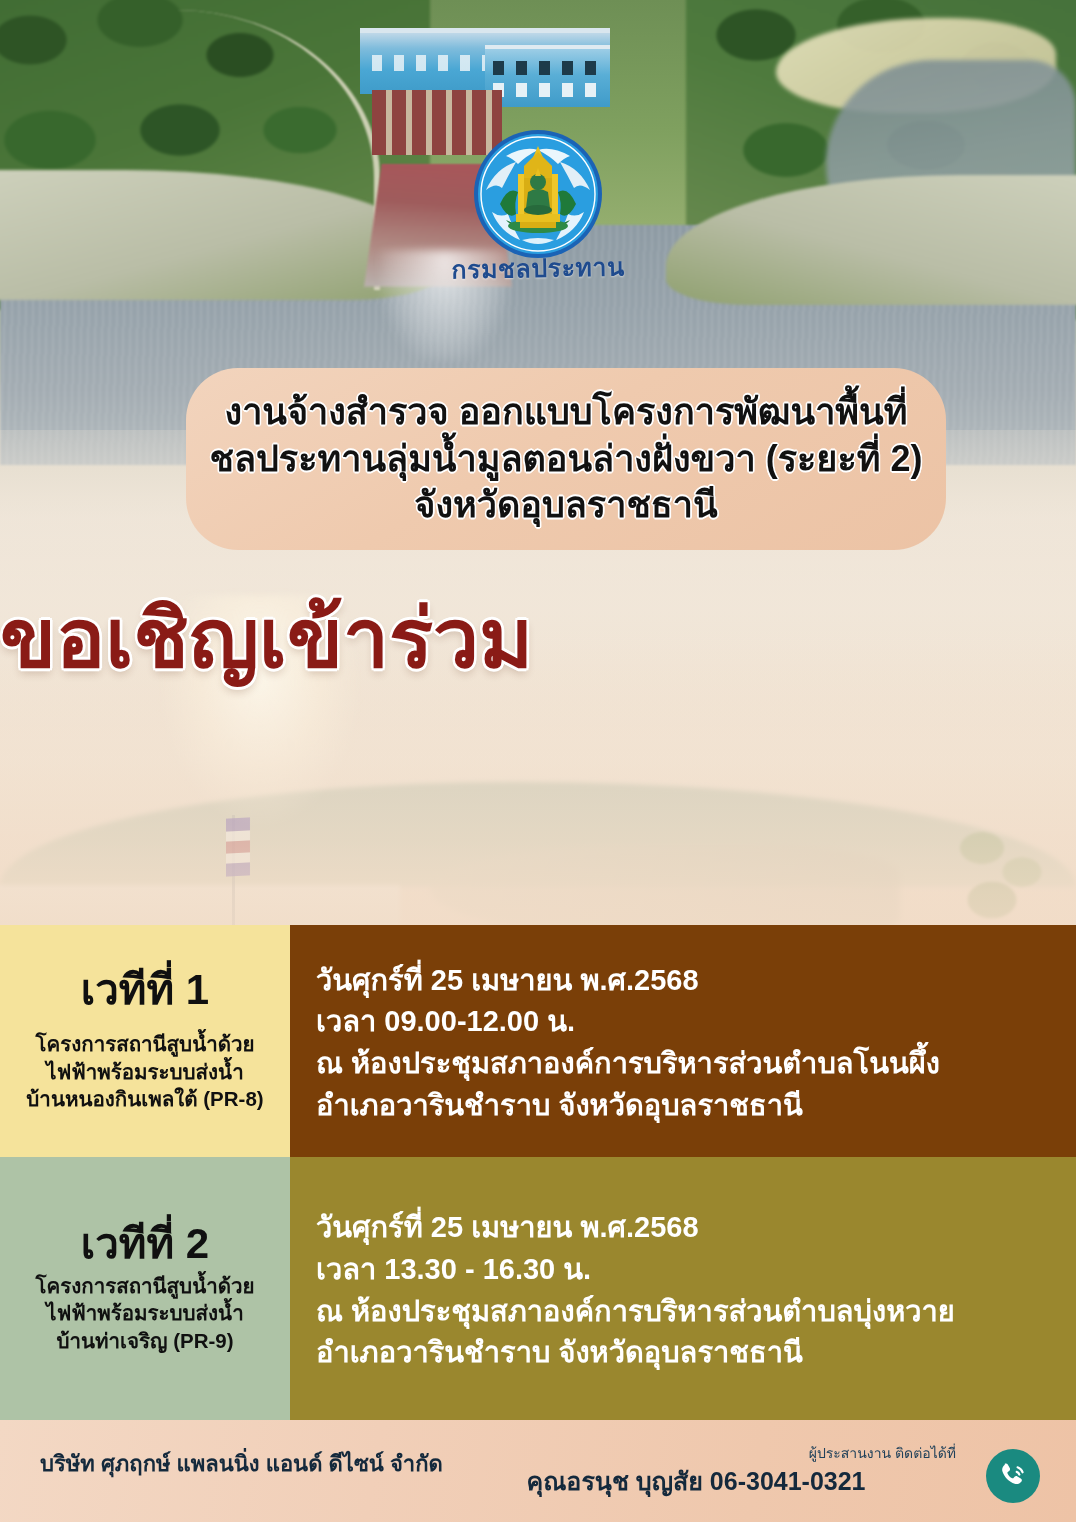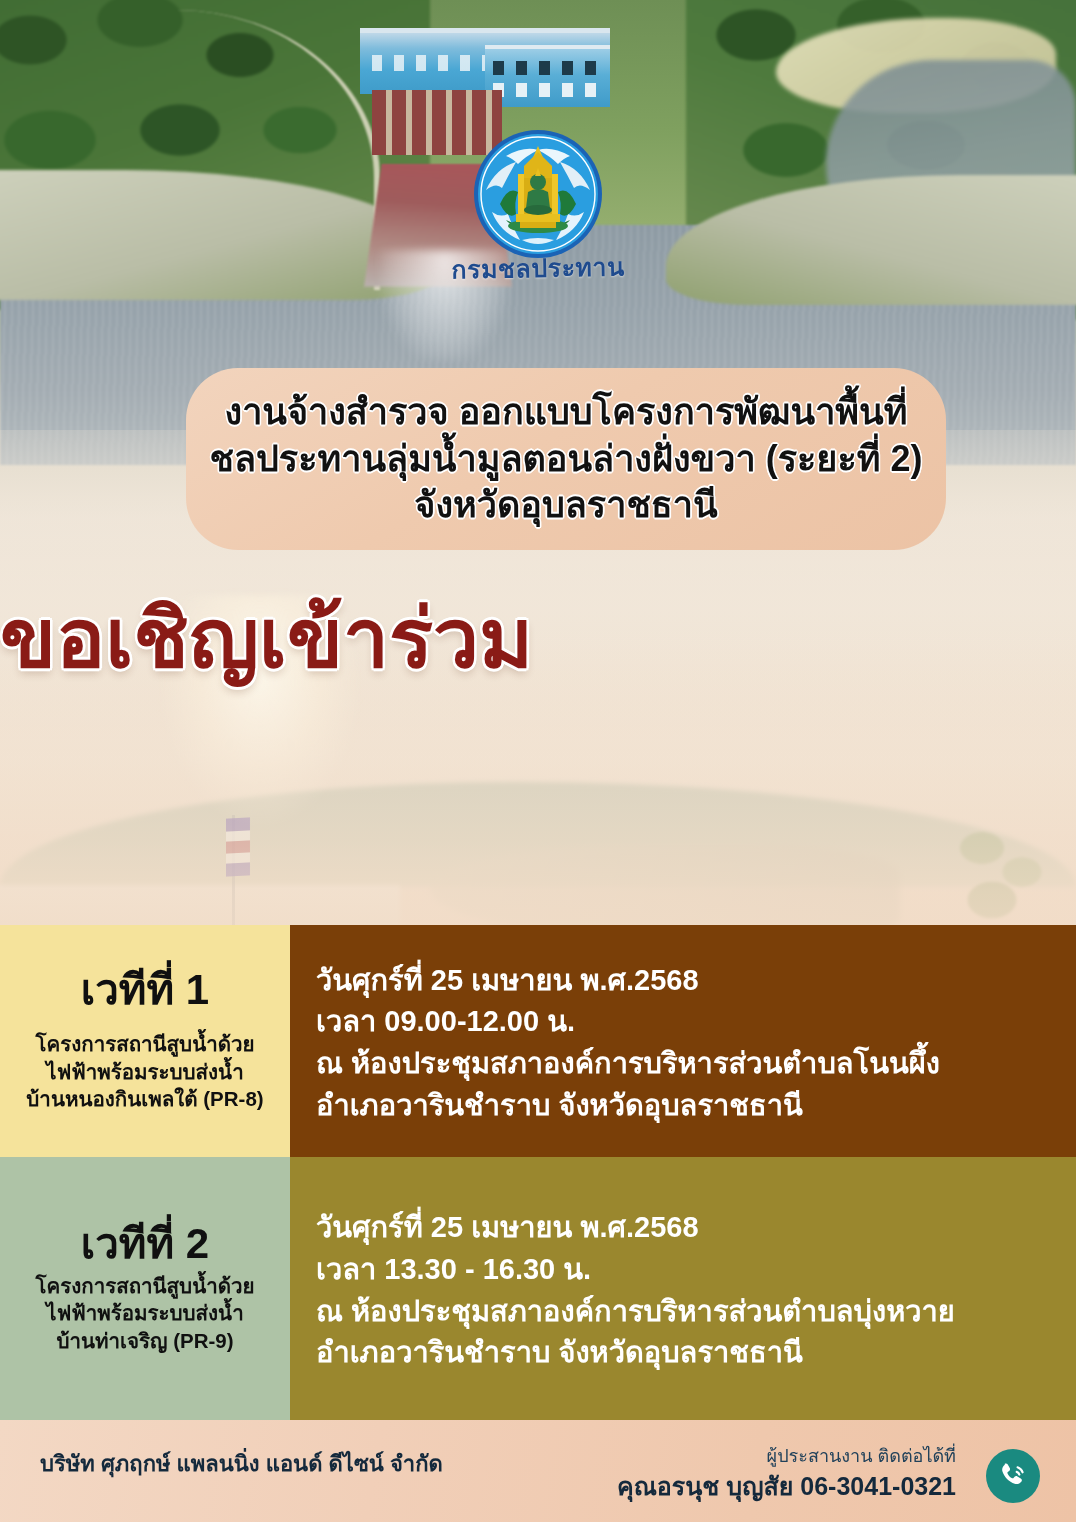"ผู้ประสานงาน ติดต่อได้ที่" .footer-small-r { font-size: 18px -> 14px }
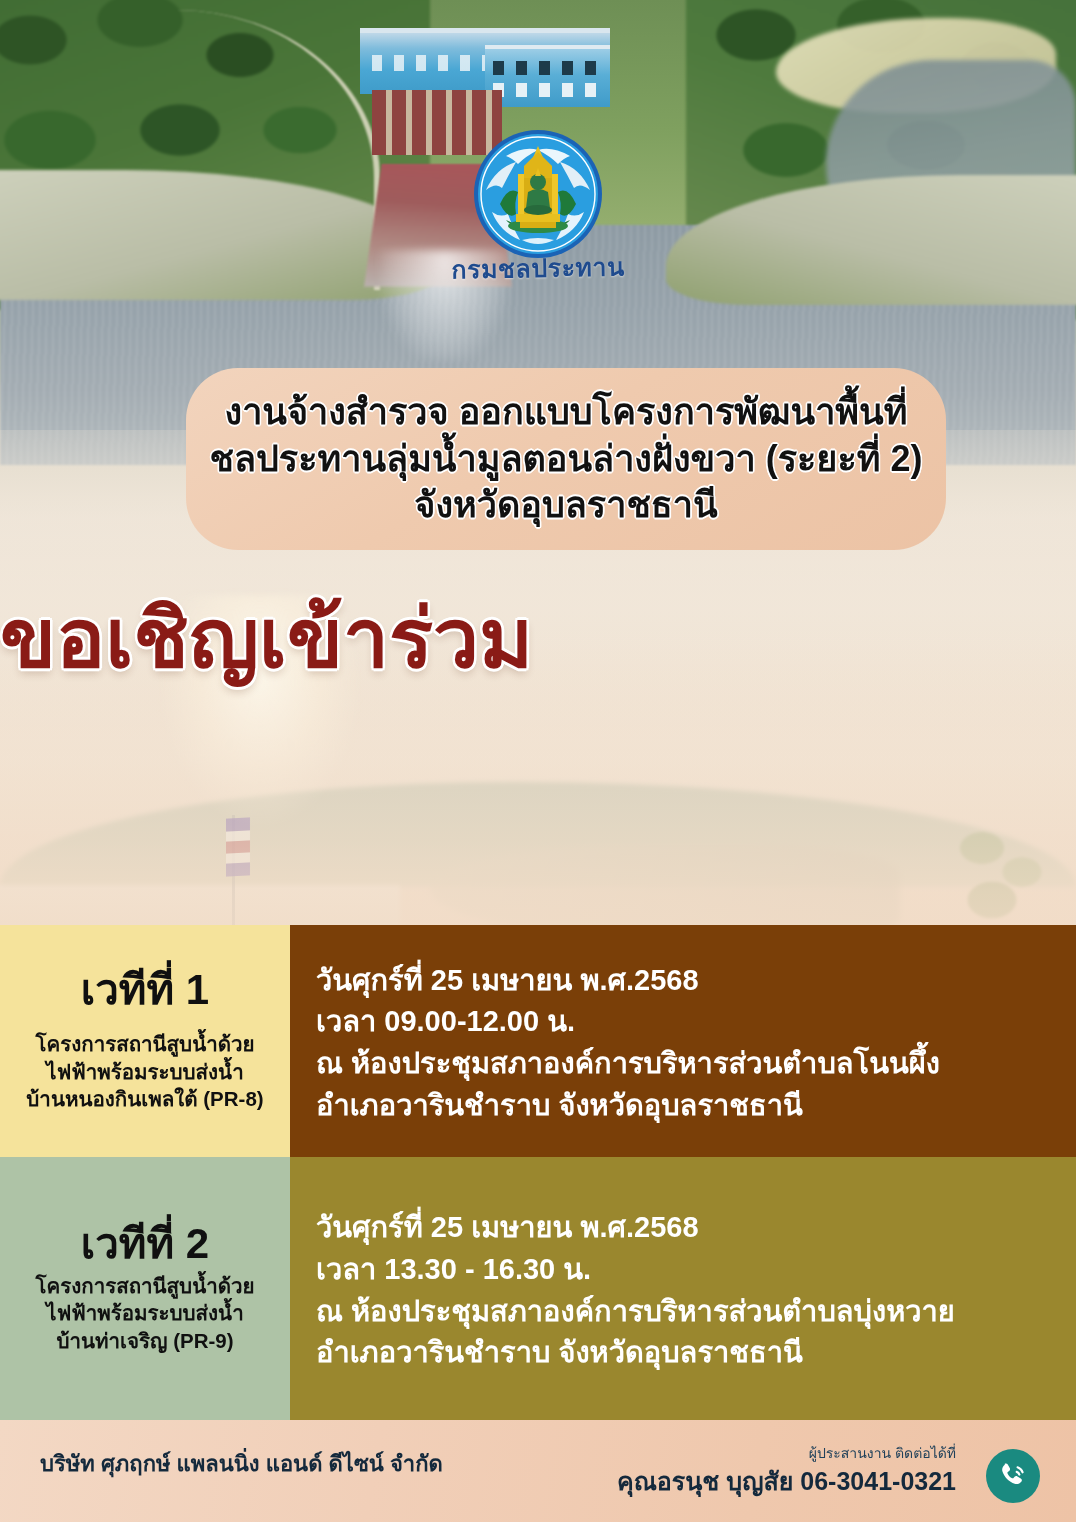"คุณอรนุช บุญสัย 06-3041-0321" .footer-big-r { text-align: none -> center }
